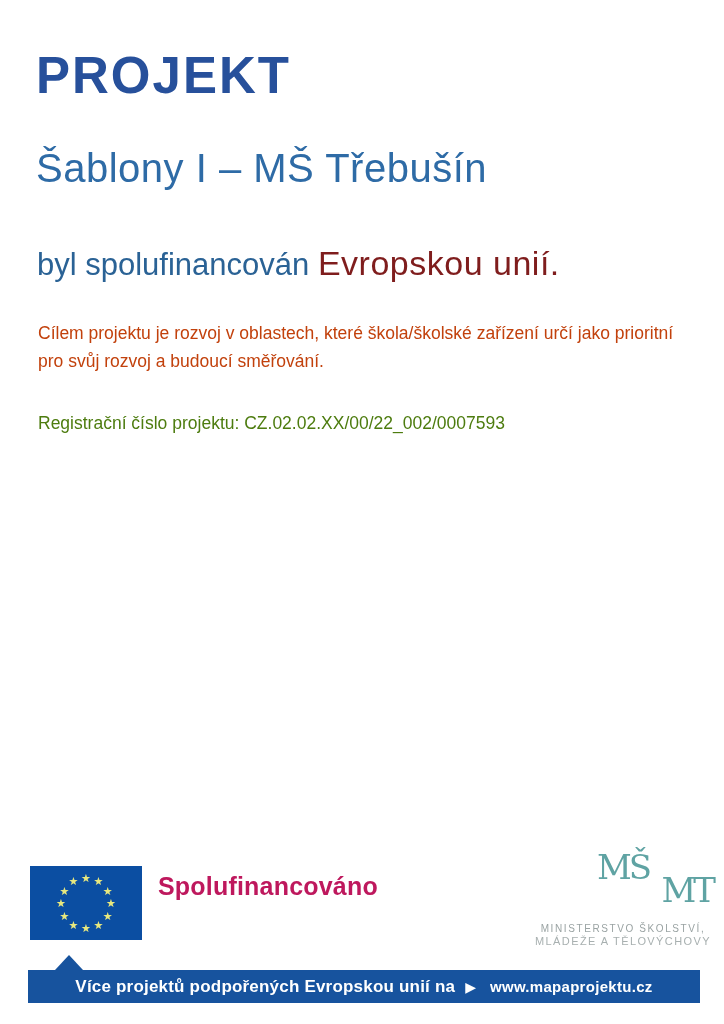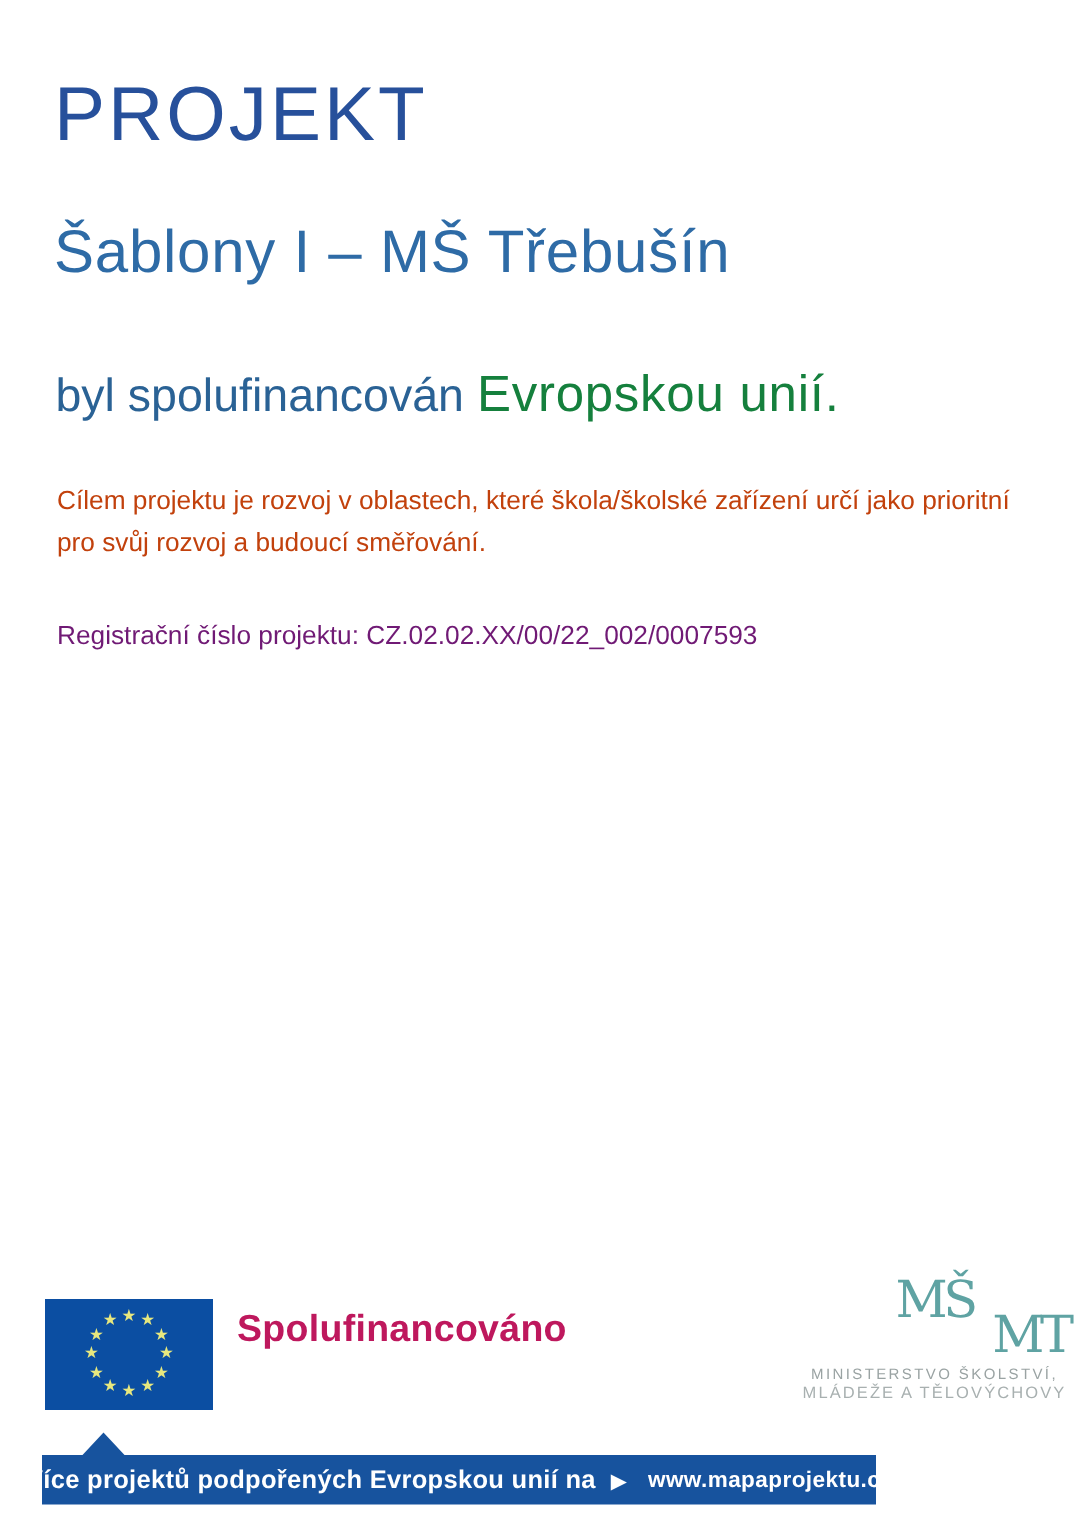"PROJEKT" .title { font-weight: 400 -> 700 }
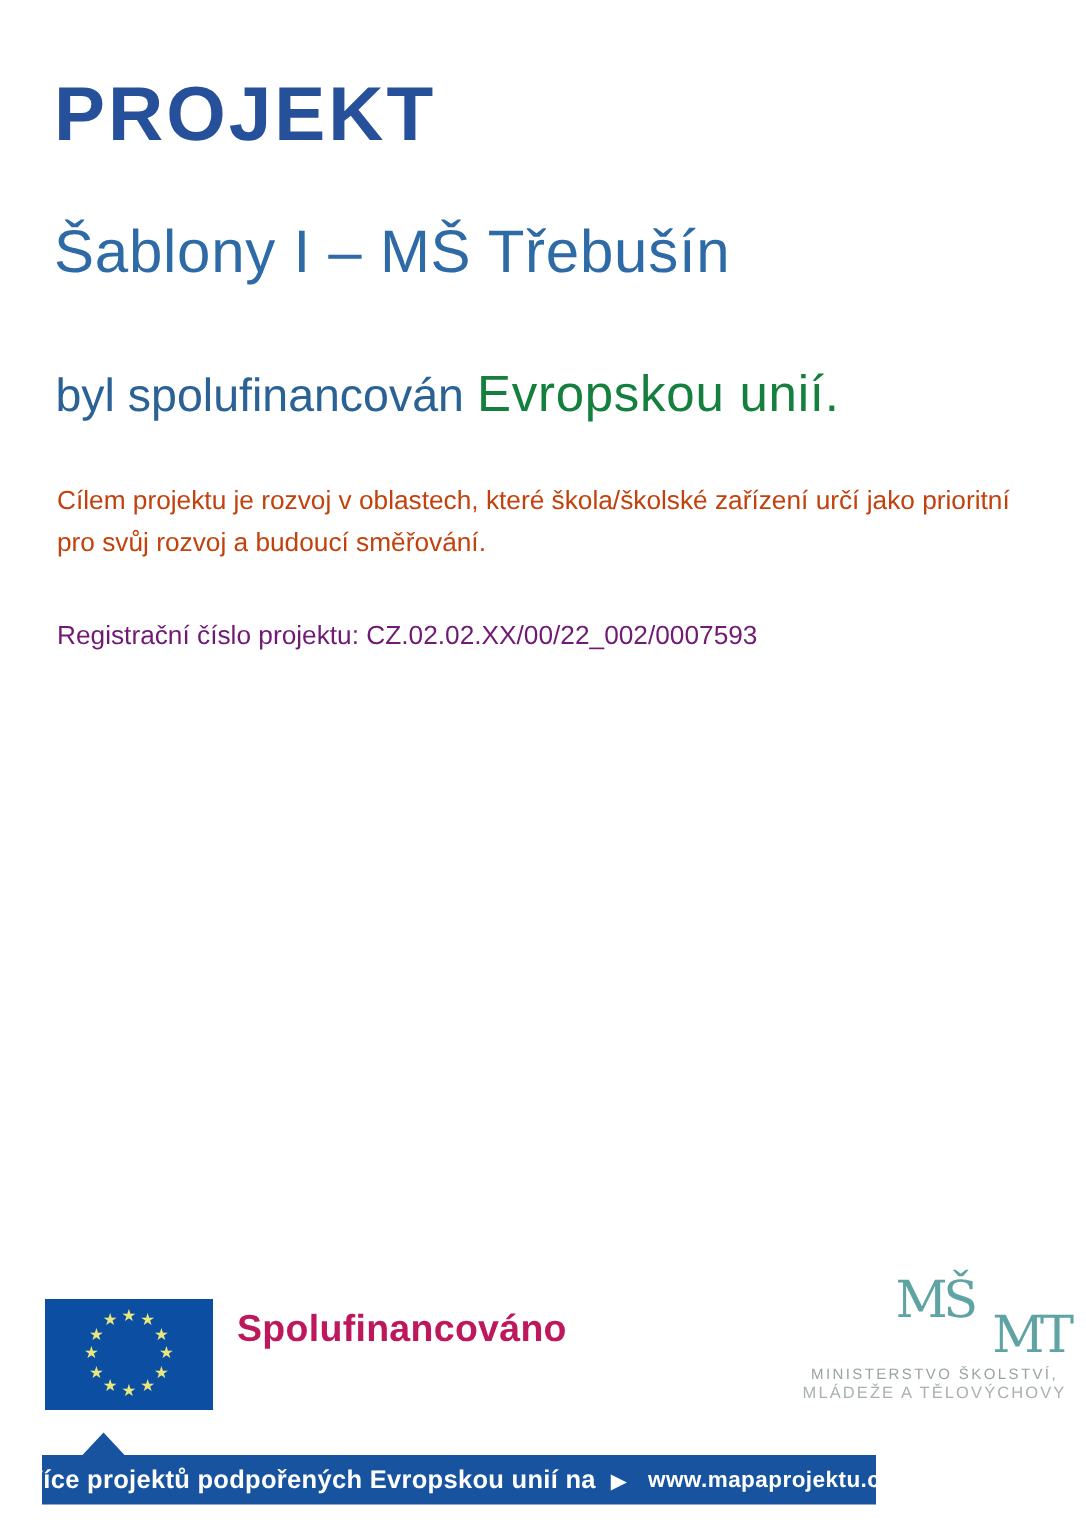"Evropskou unií." .cofund-line .emph { color: #15803d -> #7f1d1d }
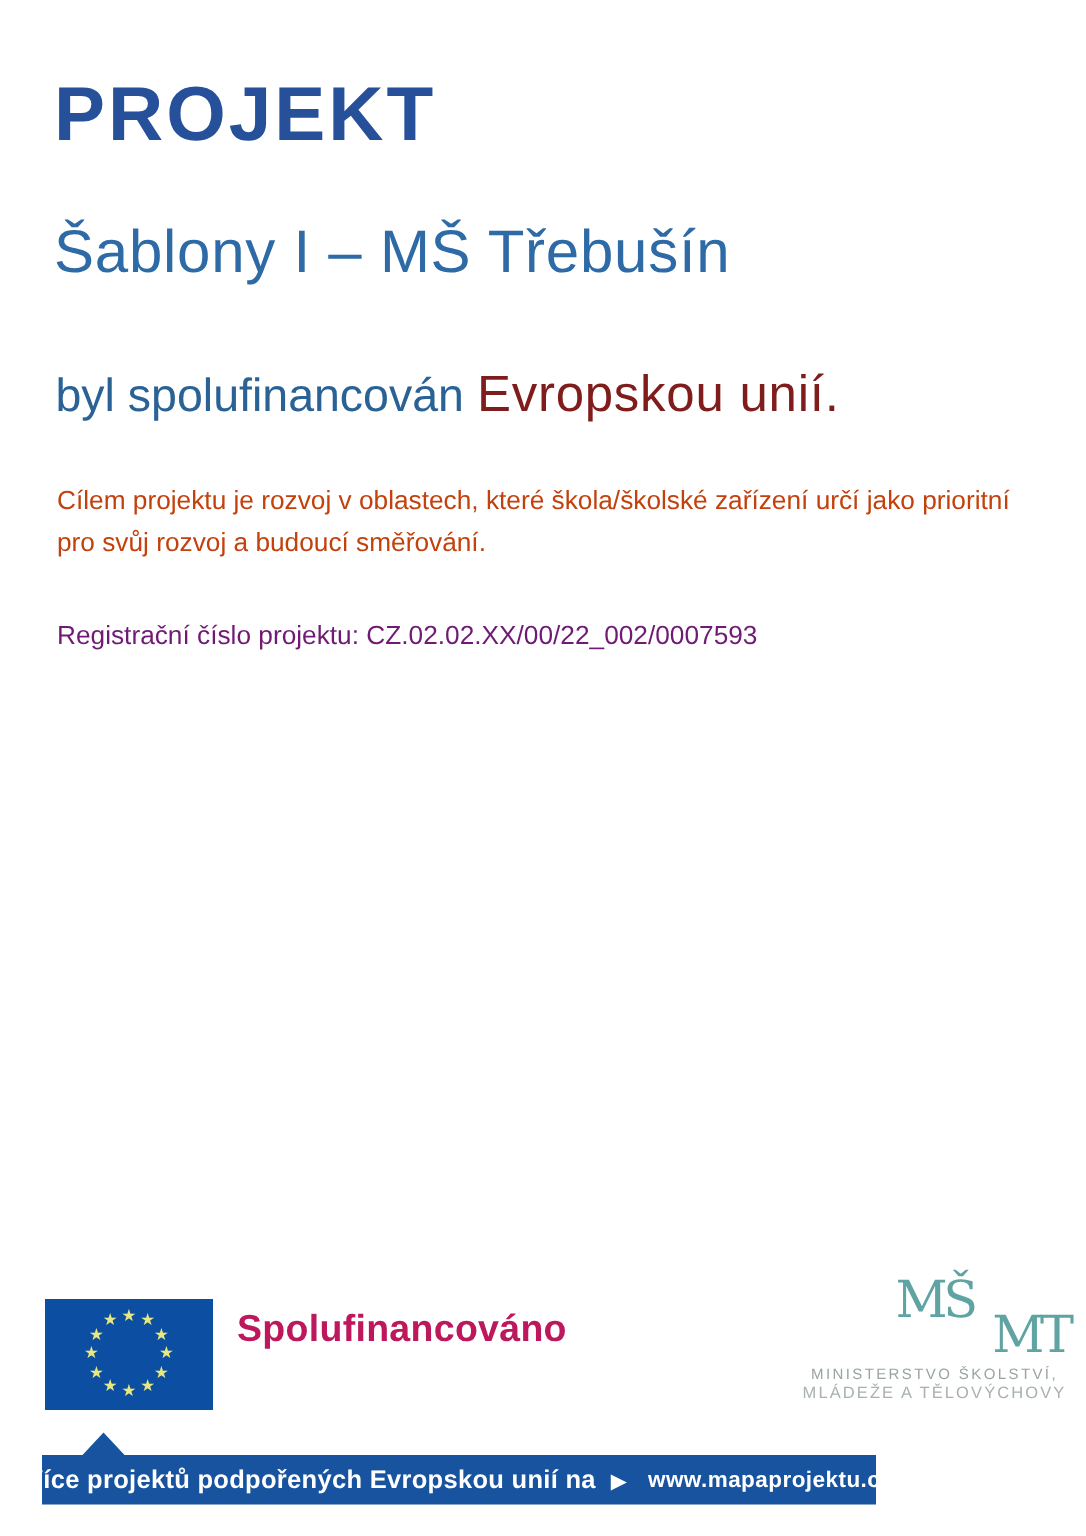"Registrační číslo projektu:" .registration { color: #701a75 -> #4d7c0f }
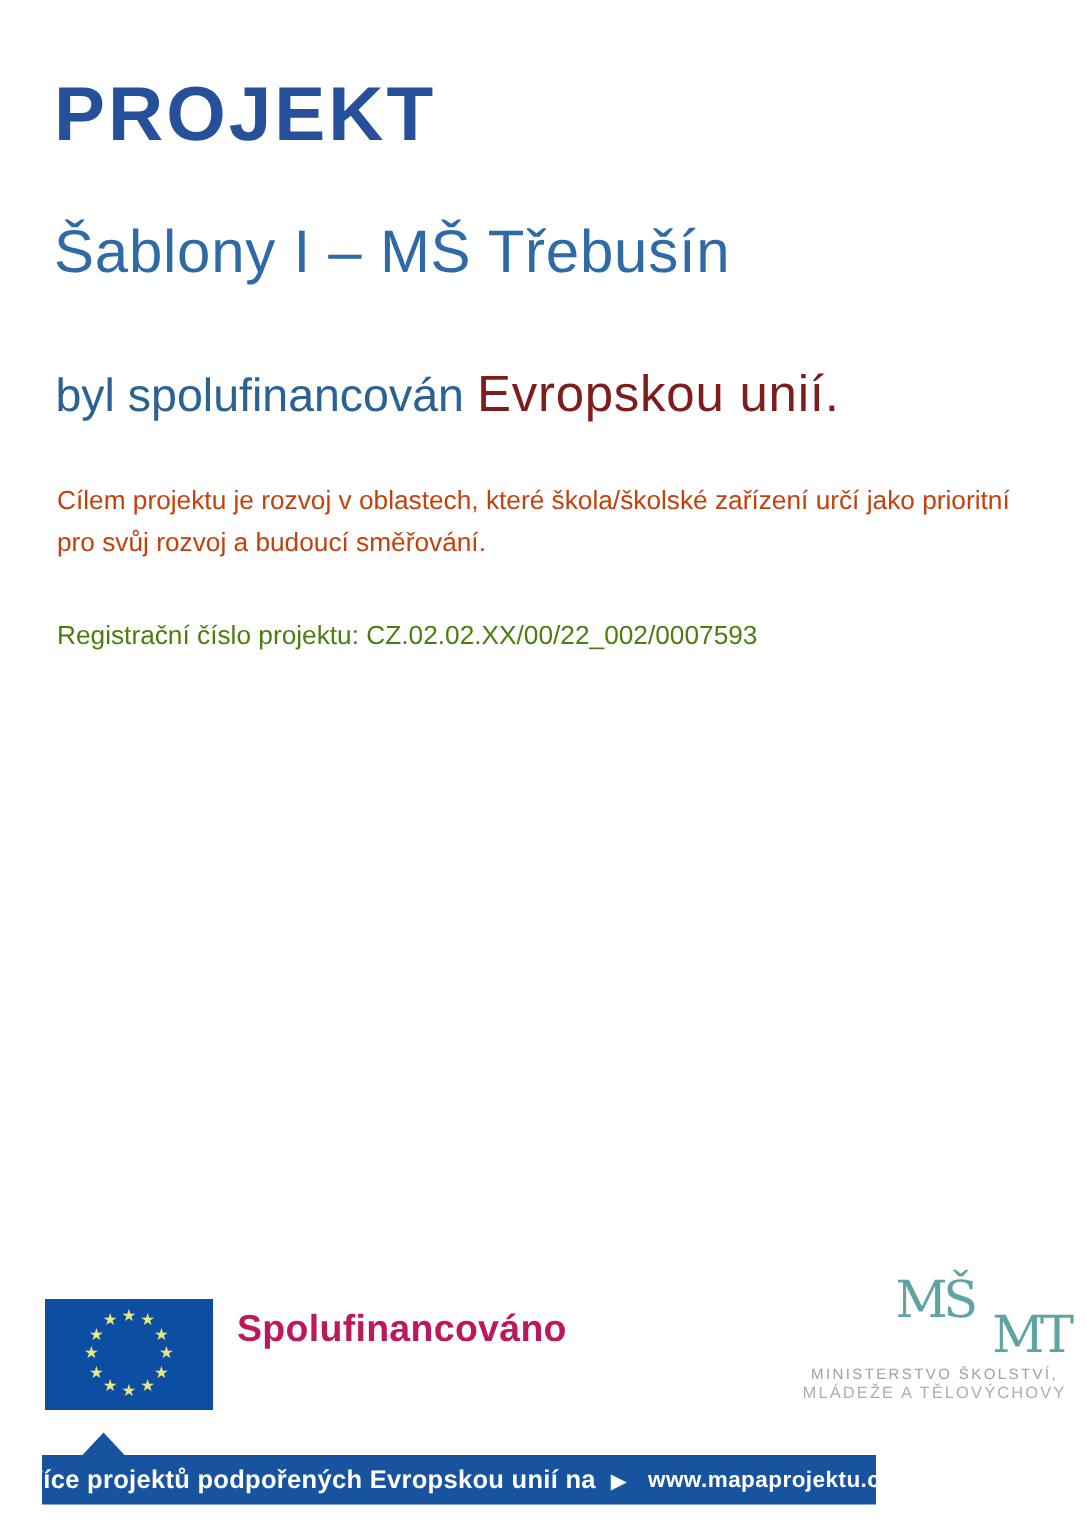"MINISTERSTVO ŠKOLSTVÍ," .msmt-caption-1 { margin-top: 8px -> 20px }
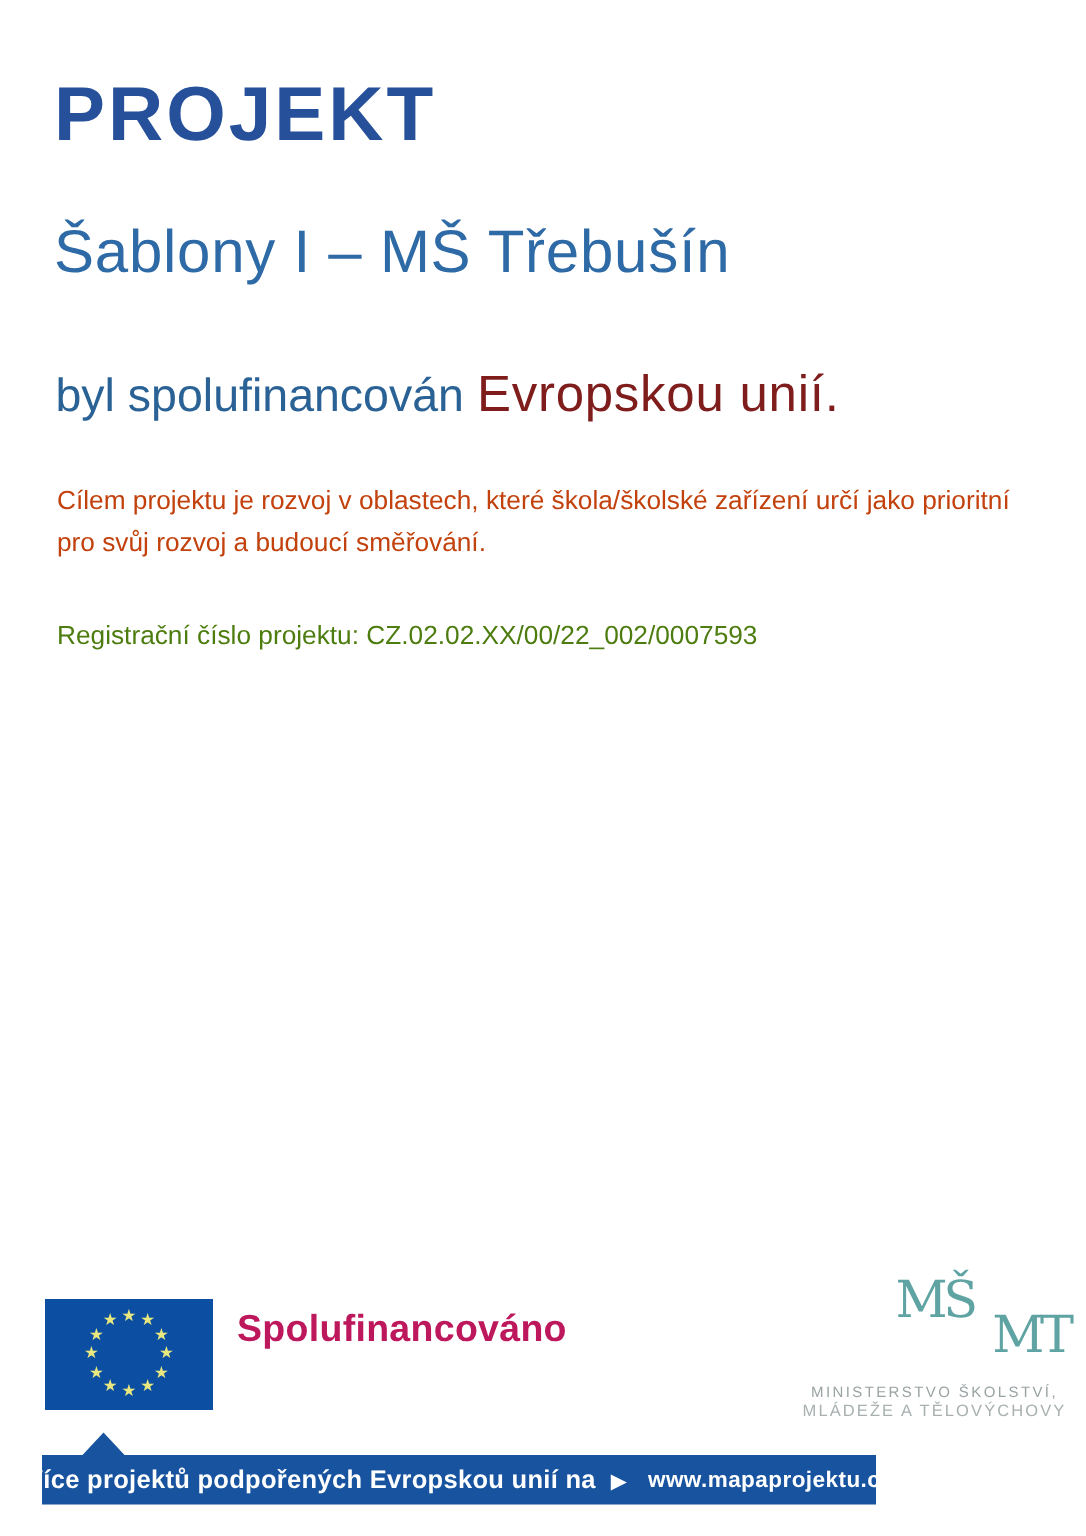"Více projektů podpořených Evropskou unií" .footer-bar { width: 556px -> 672px }
